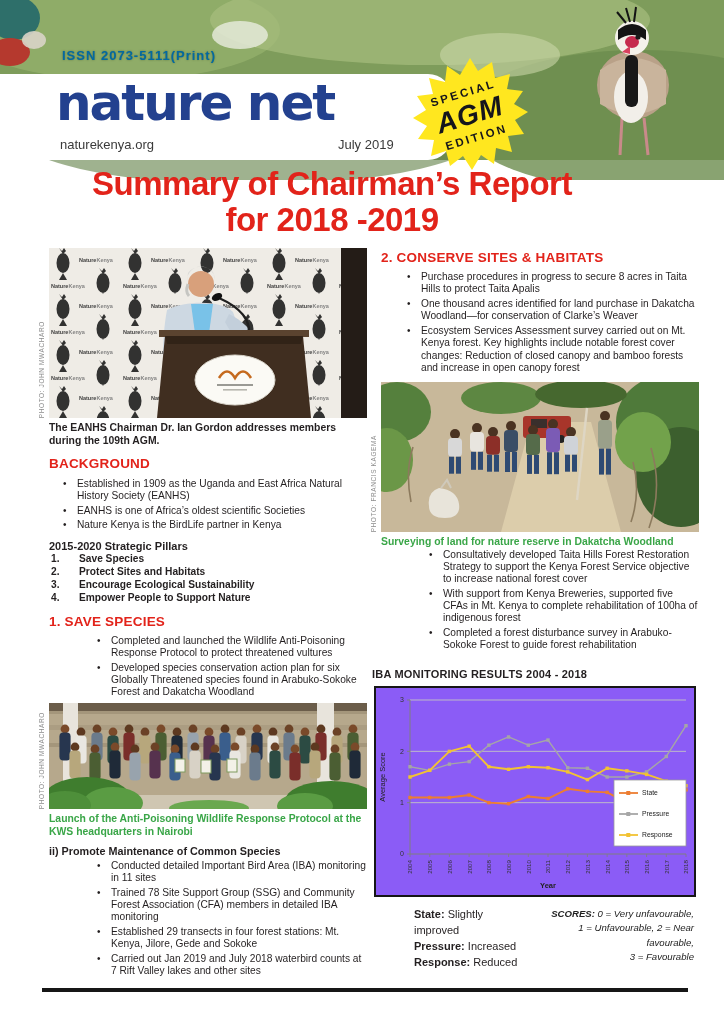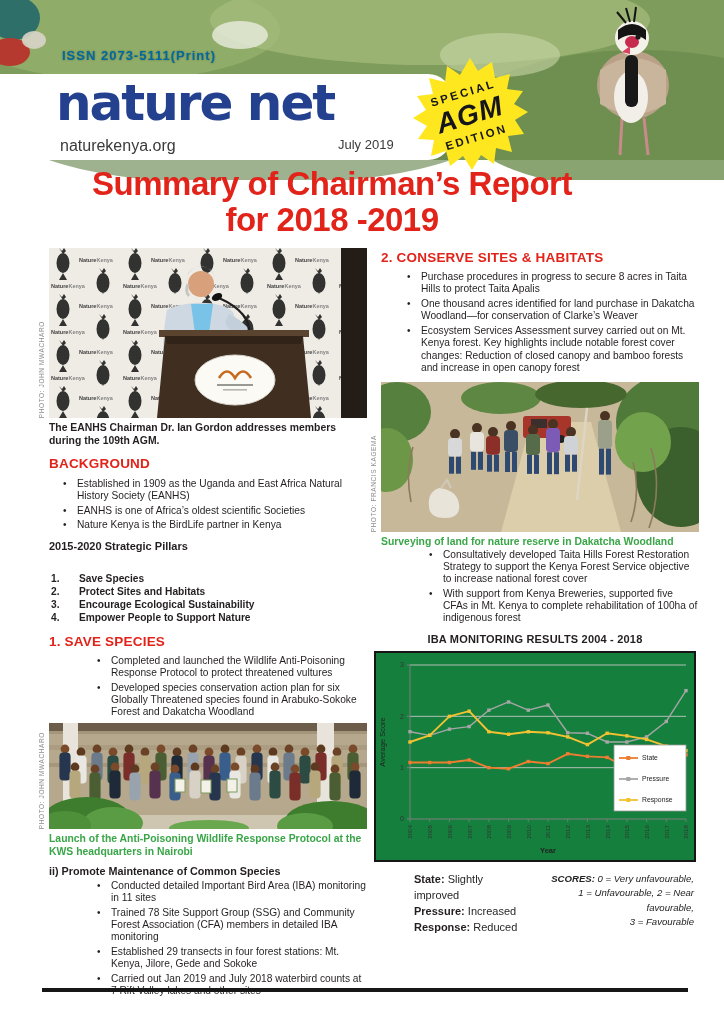"naturekenya.org" .site { font-size: 16px -> 13px }
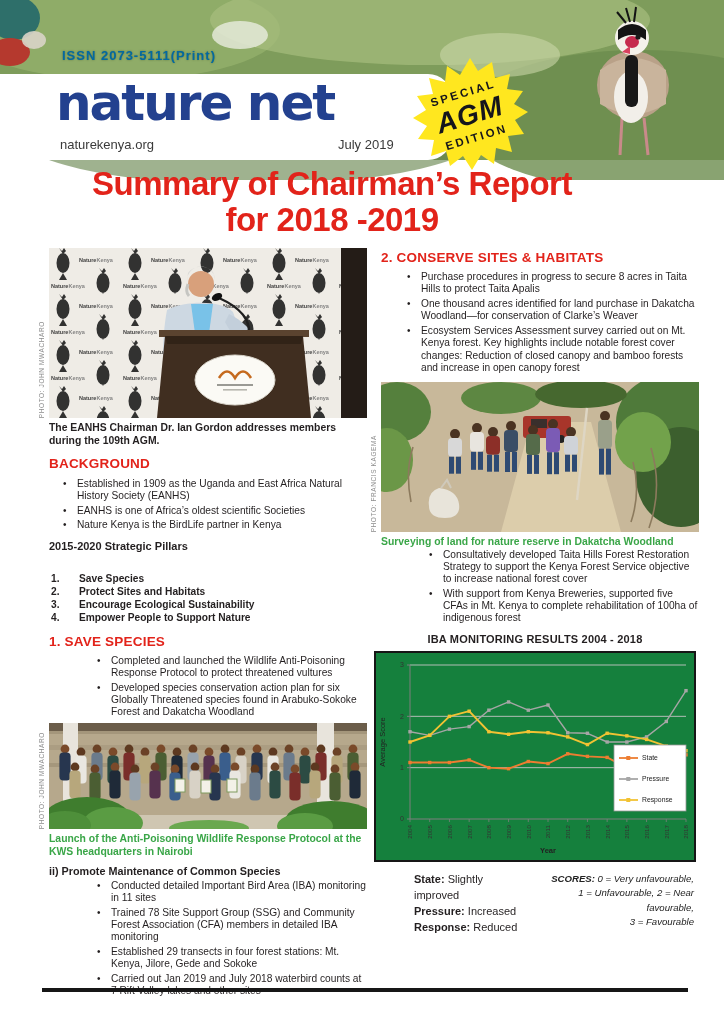"2015-2020 Strategic Pillars" .pillars-head { margin: 8px 0 20px 9px -> 8px 0 0 9px }
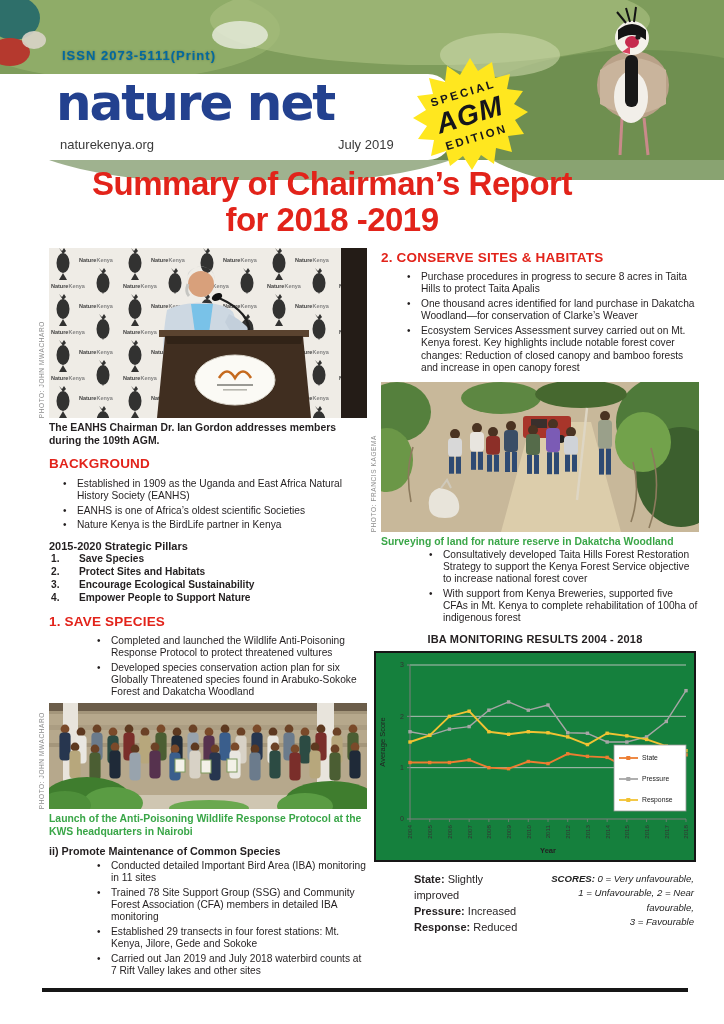"Completed a forest disturbance survey" li { html: none -> <li>Completed a forest disturbance survey in Arabuko-Sokoke Forest to guide forest rehabilitation</li> }
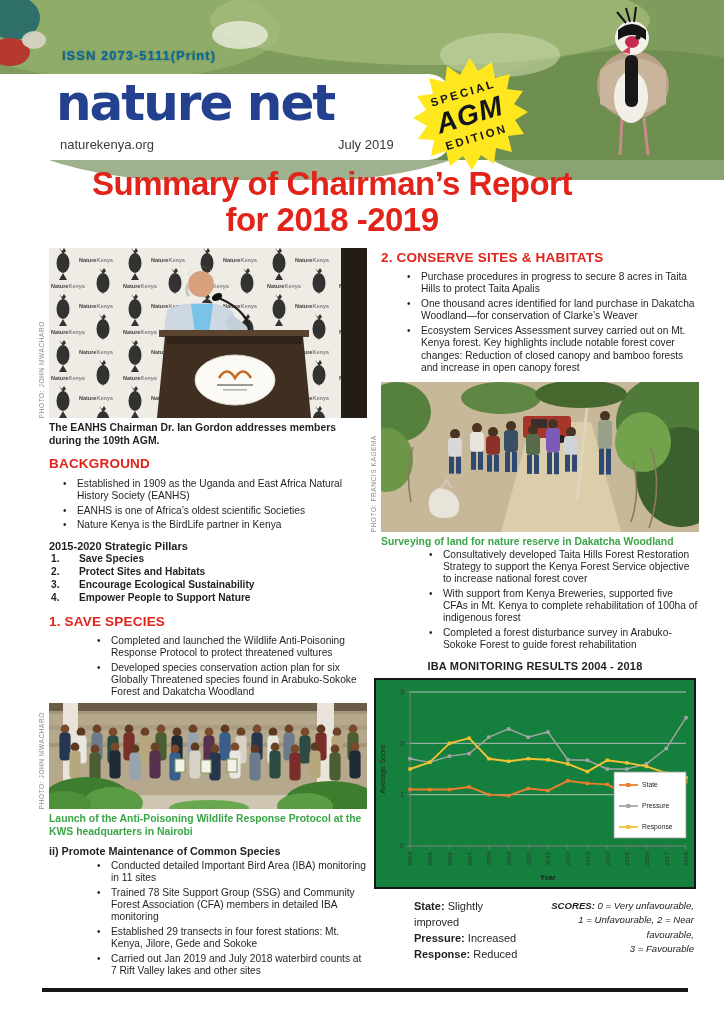"IBA MONITORING RESULTS 2004 -" .chart-title { margin: 8px 0 5px 0 -> 16px 0 5px 0; text-align: center -> left }
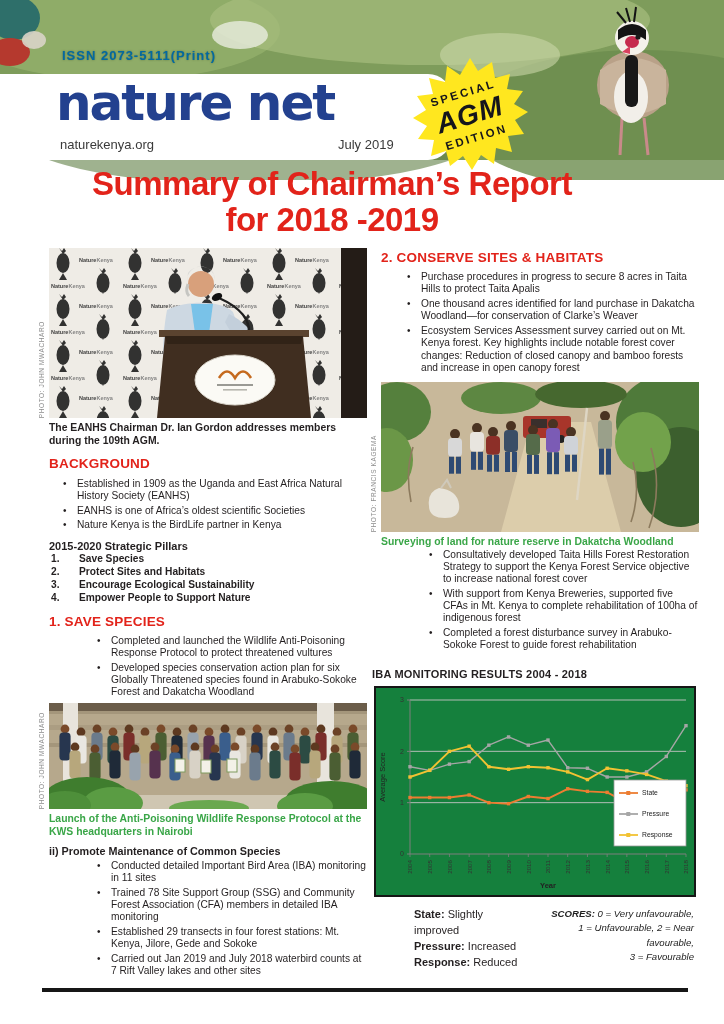"Year" .chart-box { background: #15803d -> #8b5cf6 }
